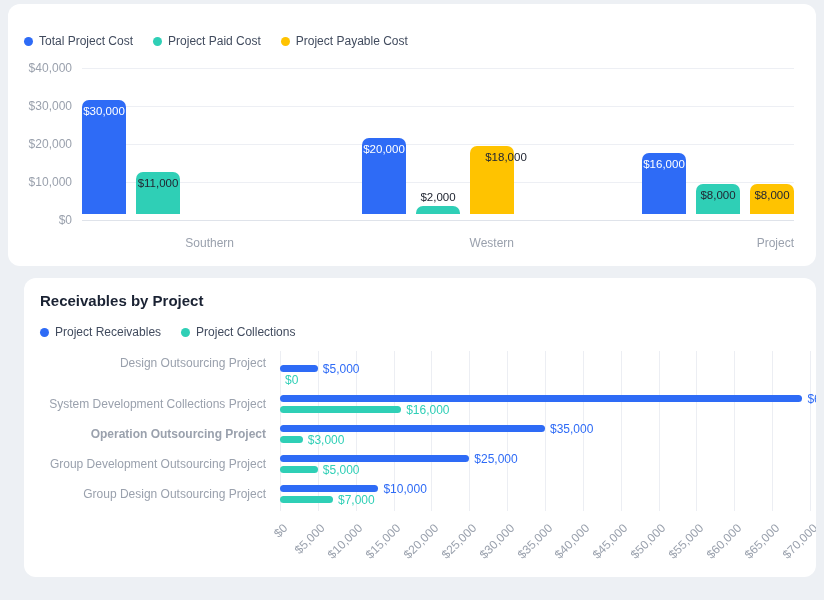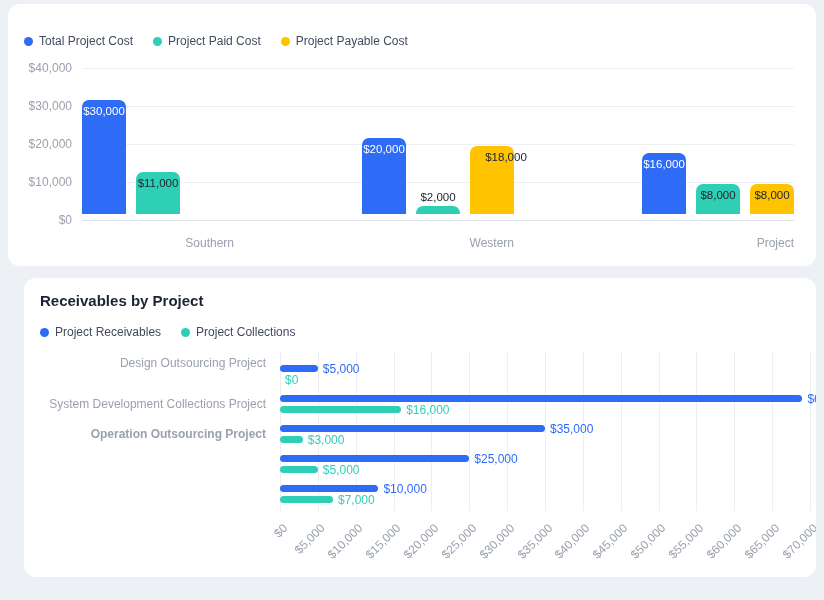"Group Development Outsourcing Project" div.hcat { html: none -> <div>Group Development Outsourcing Project</div> }
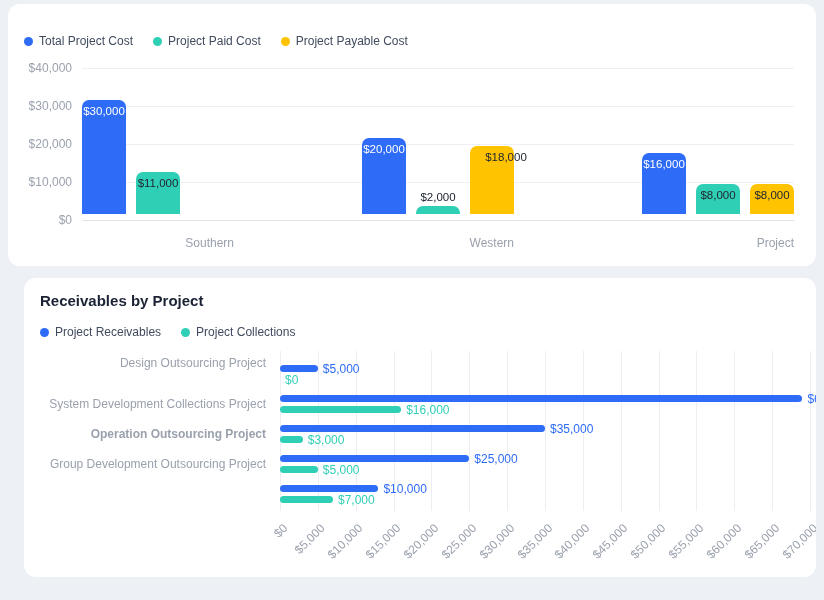"Group Design Outsourcing Project" div.hcat { html: none -> <div>Group Design Outsourcing Project</div> }
